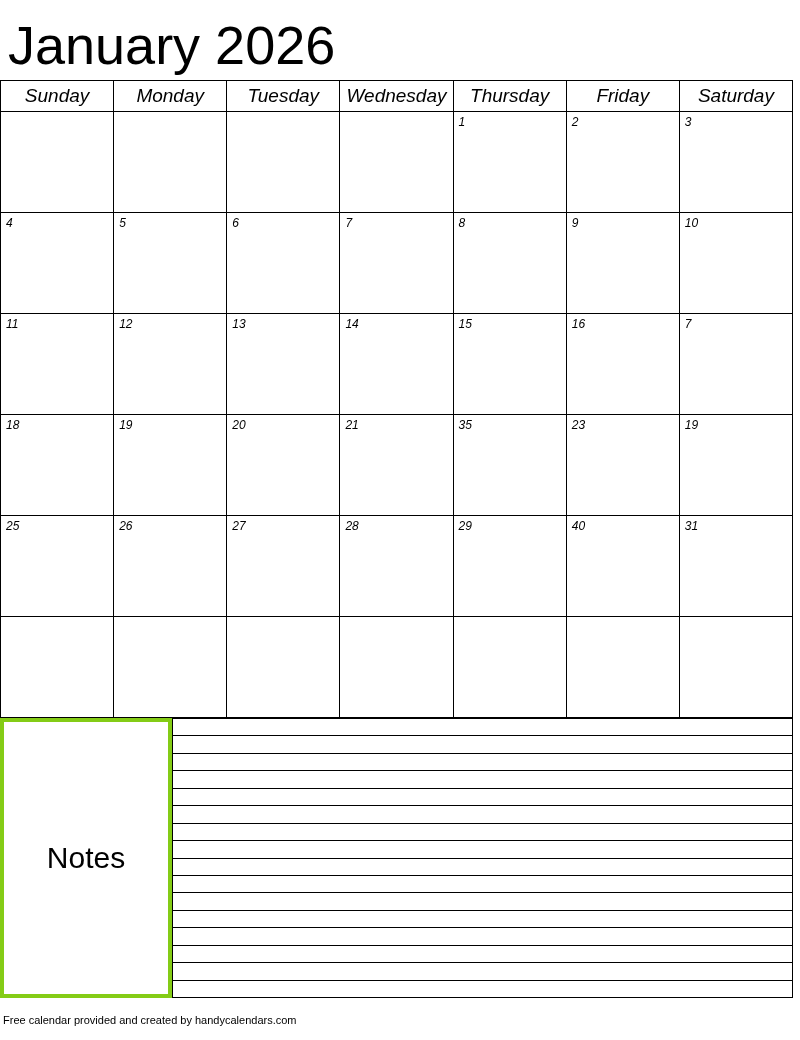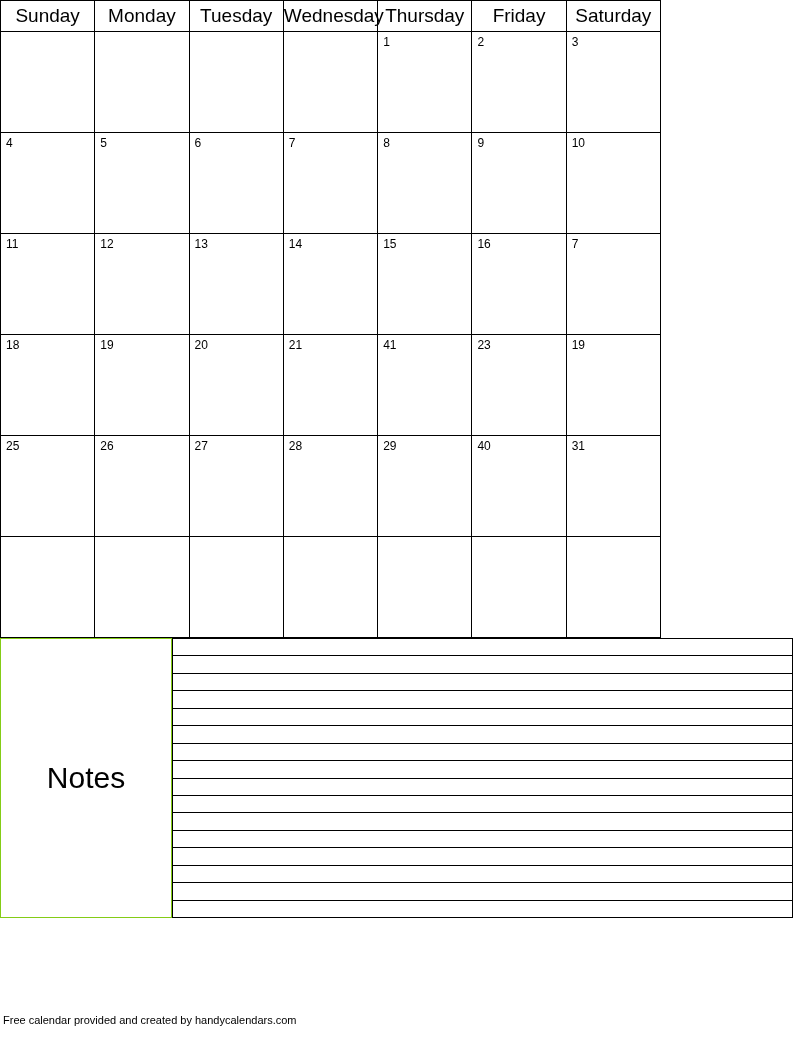"January 2026" div.title { html: none -> <div>January 2026</div> }
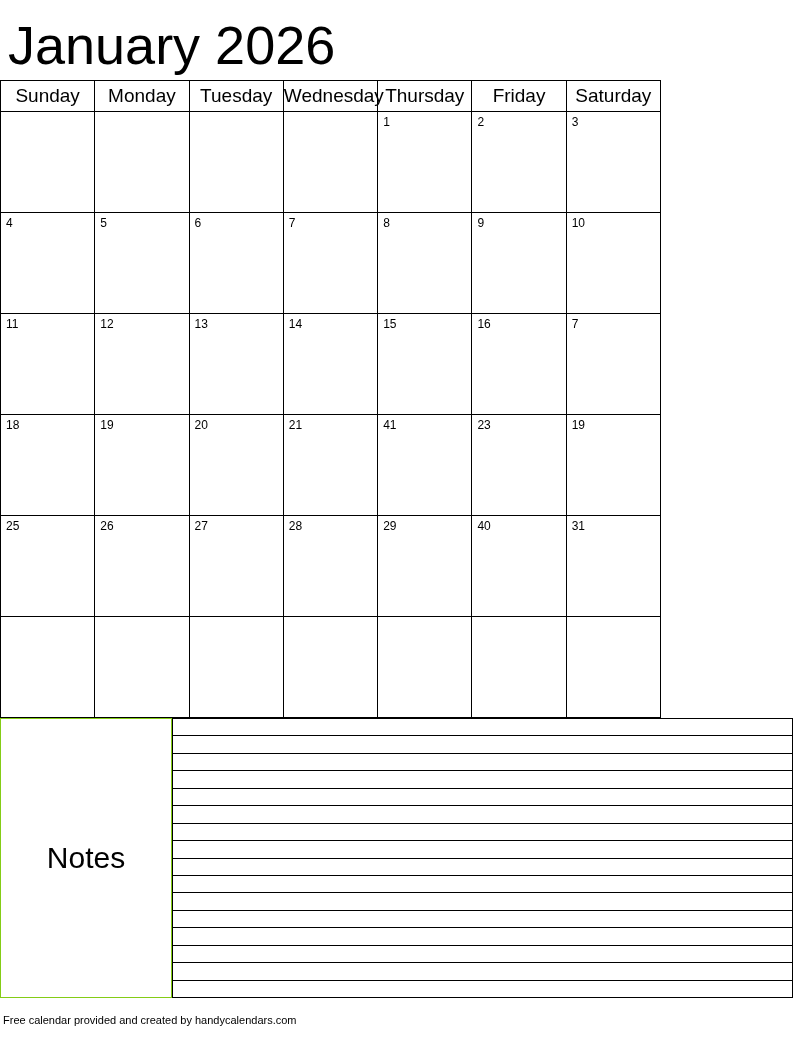"Sunday" table.calendar { font-style: none -> italic; width: 661px -> 793px }
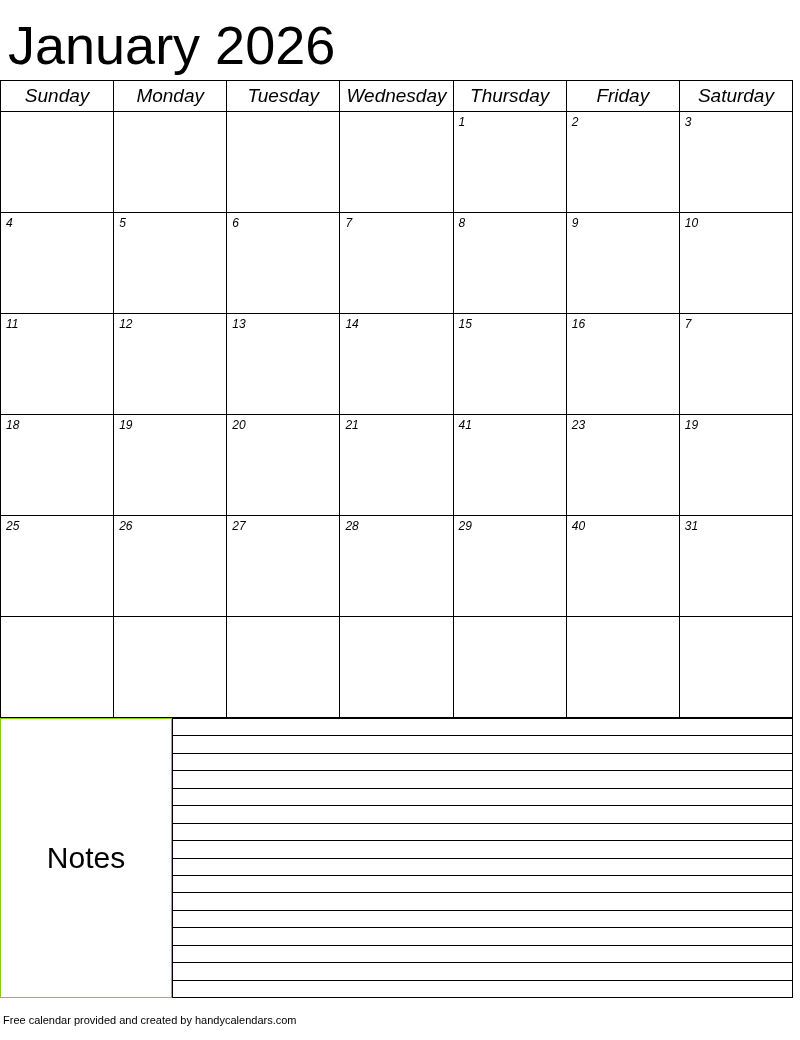"41" span.daynum { text: 41 -> 35 }
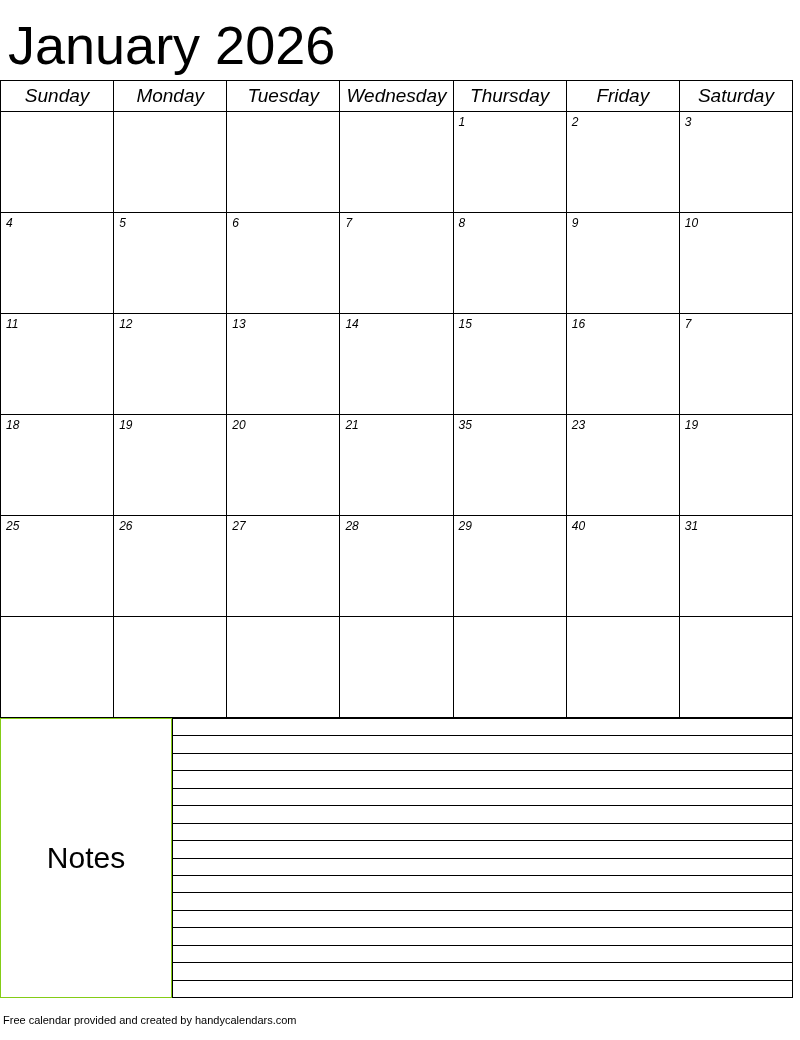"Notes" .notes-box { border: 1px solid #84cc16 -> 4px solid #84cc16 }
